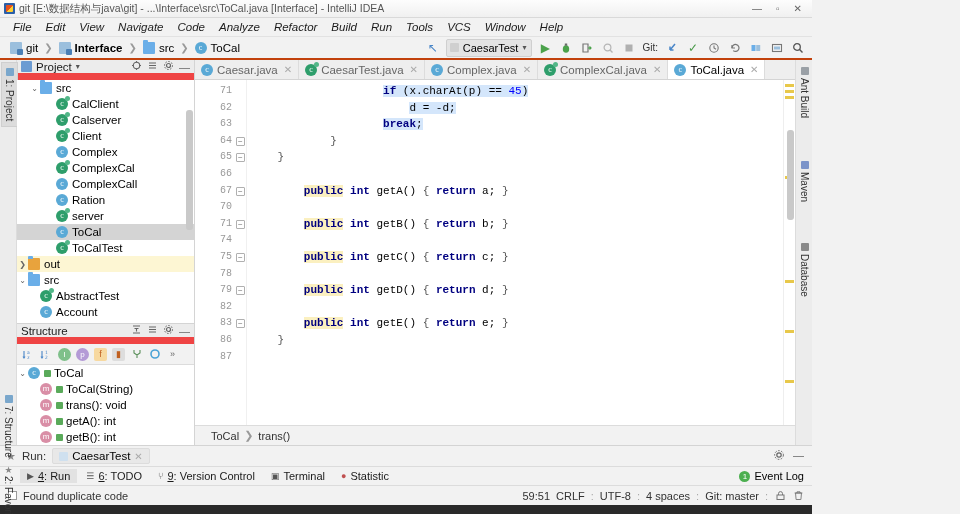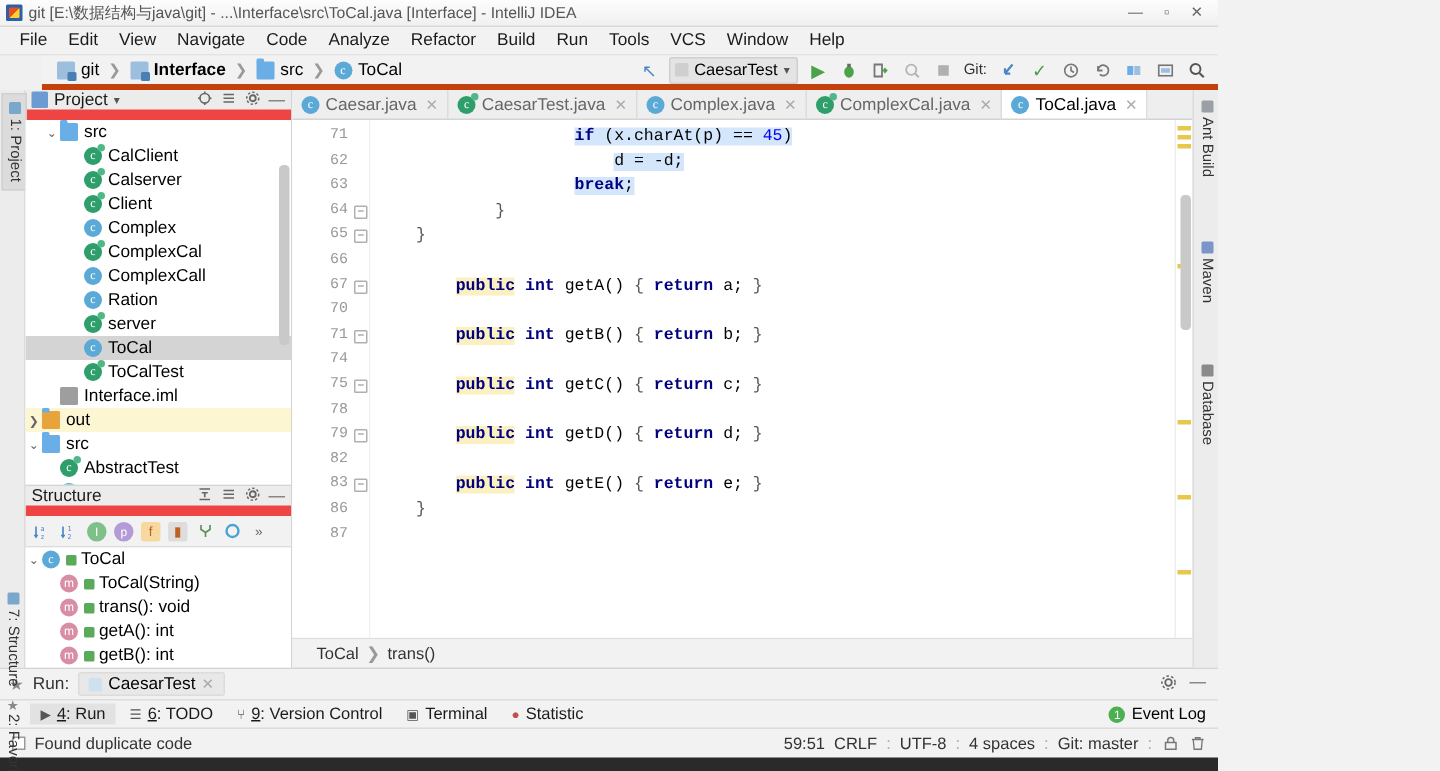"File" .menubar { font-style: none -> italic }
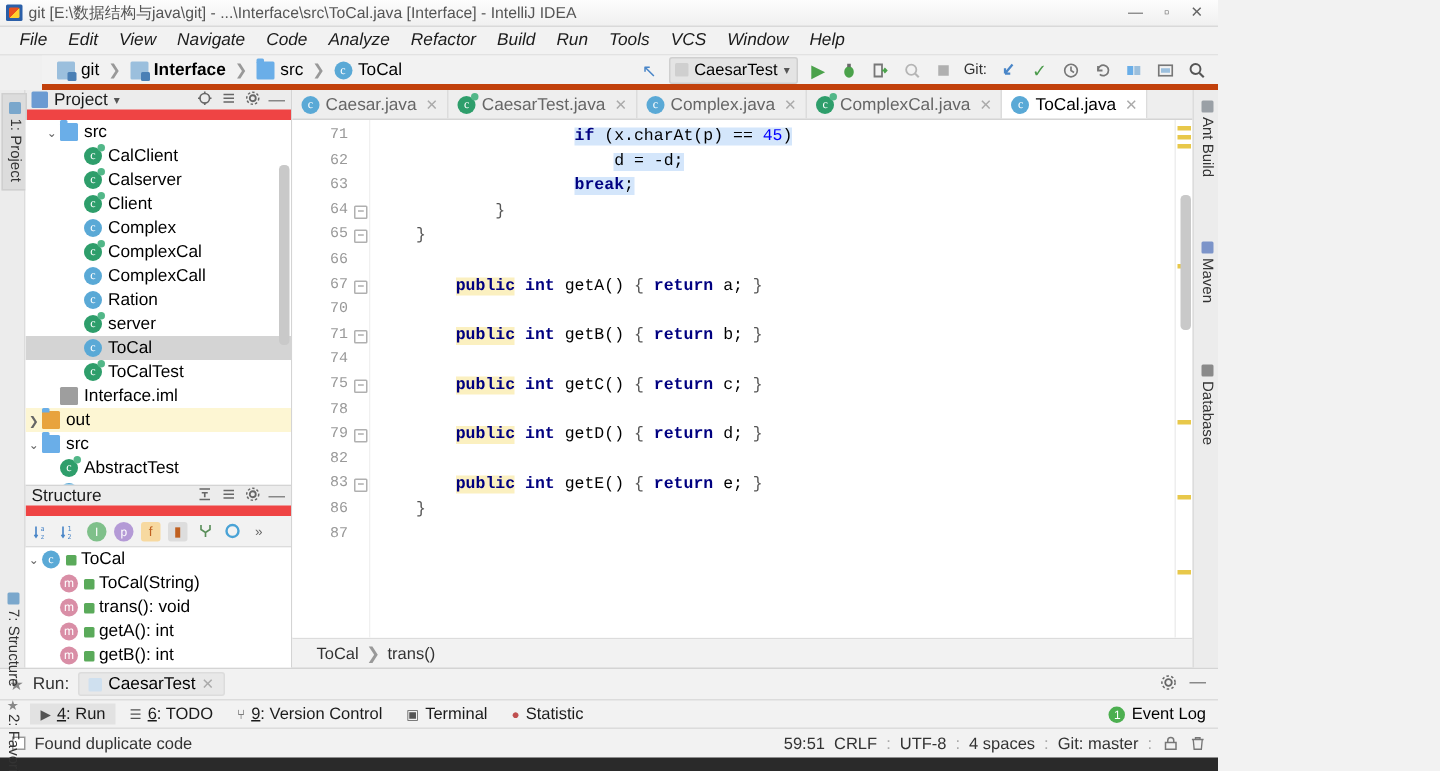"git" .navbar { border-bottom: 4px solid #c2410c -> 2px solid #c2410c; margin-left: 28px -> none }
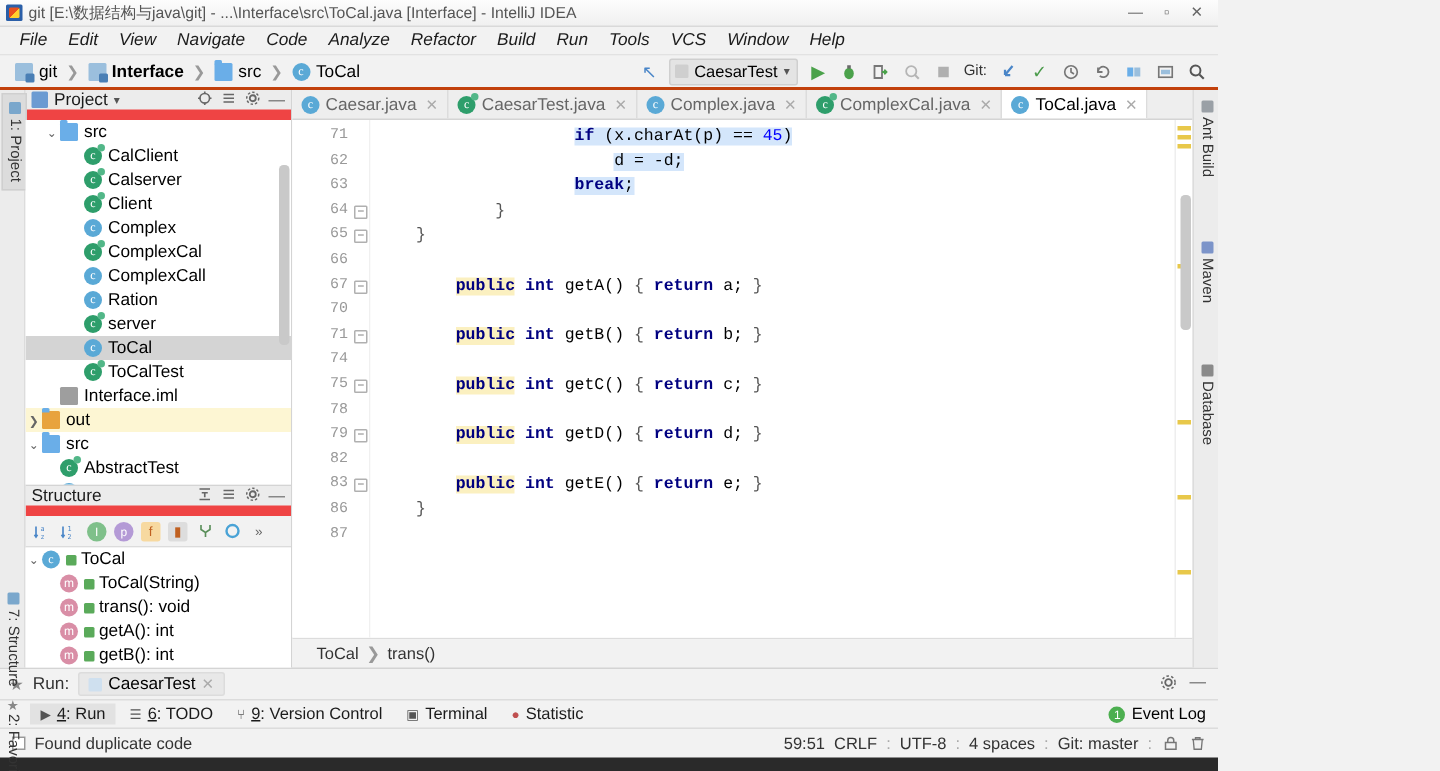"Interface.iml" div.trow { html: <div> <span></span> <span></span> <span>Interface.iml</span> </div> -> none }
